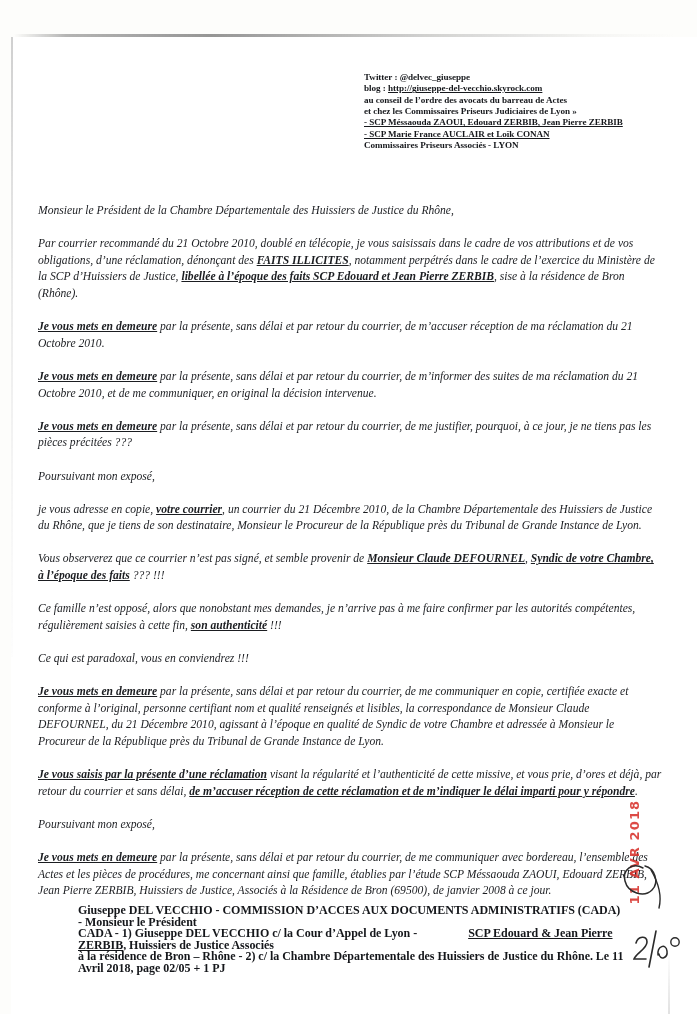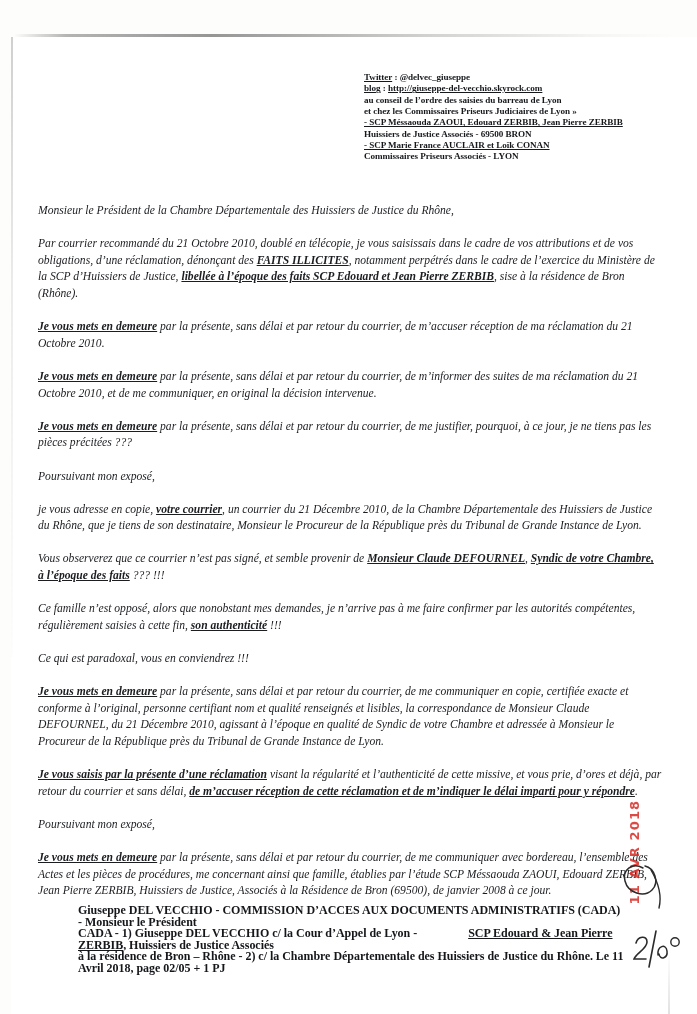"Twitter" #letterhead .lbl { text-decoration: underline -> none }
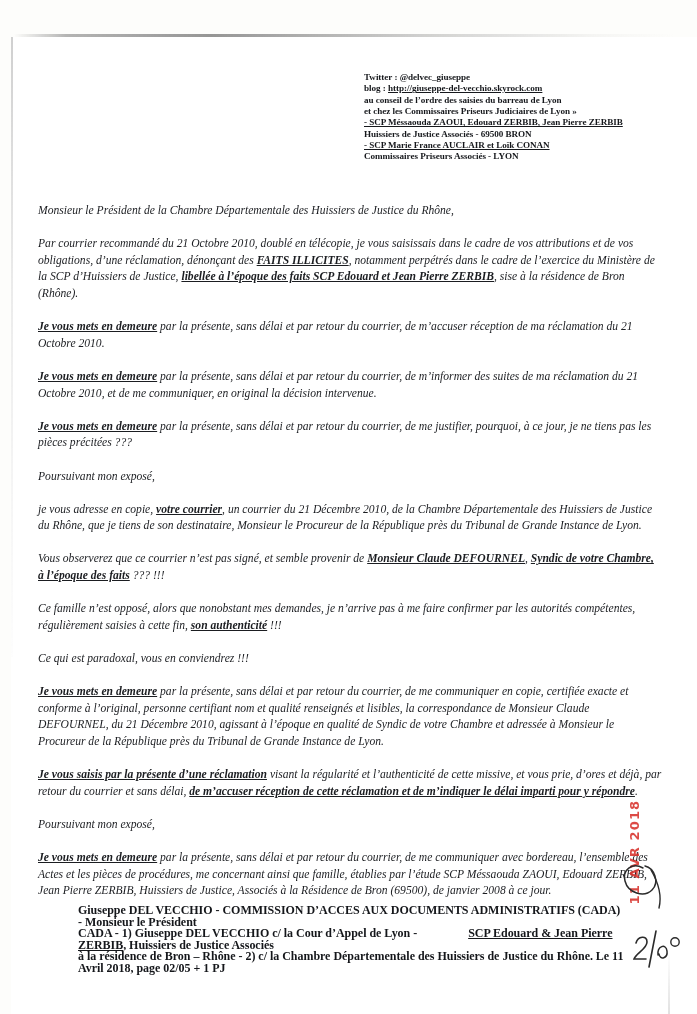"au conseil de l’ordre des" span { text: saisies du barreau de Lyon -> avocats du barreau de Actes }
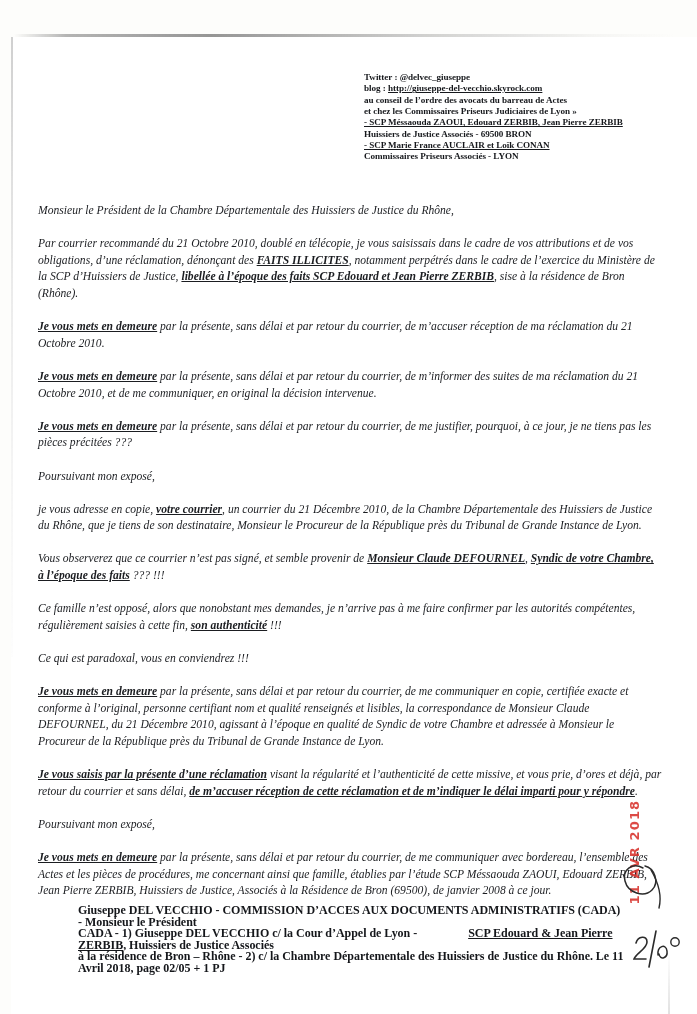"Huissiers de Justice Associés -" div.lh-line { html: <div><span>Huissiers de Justice Associés - 69500 BRON</span></div> -> none }
